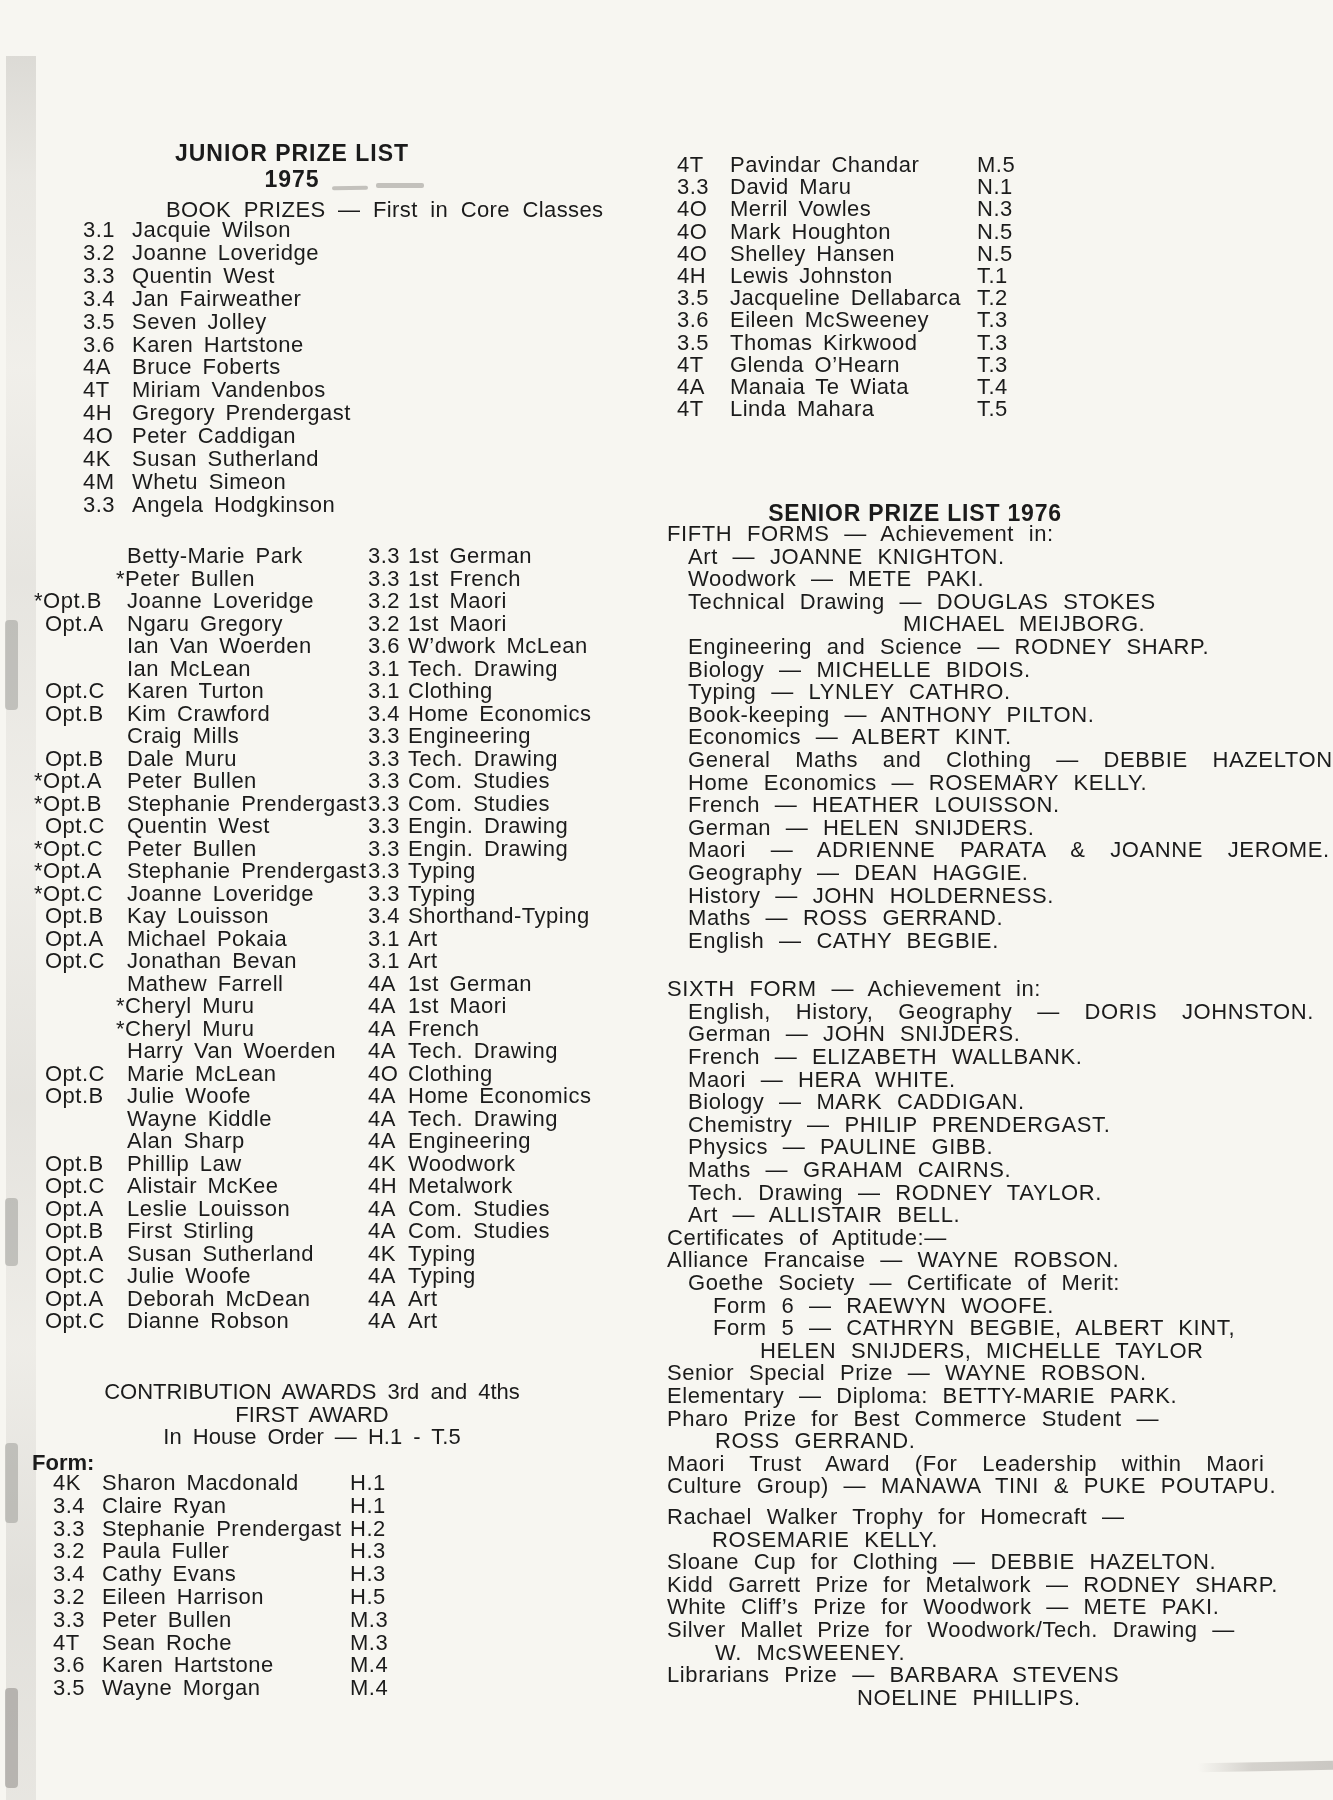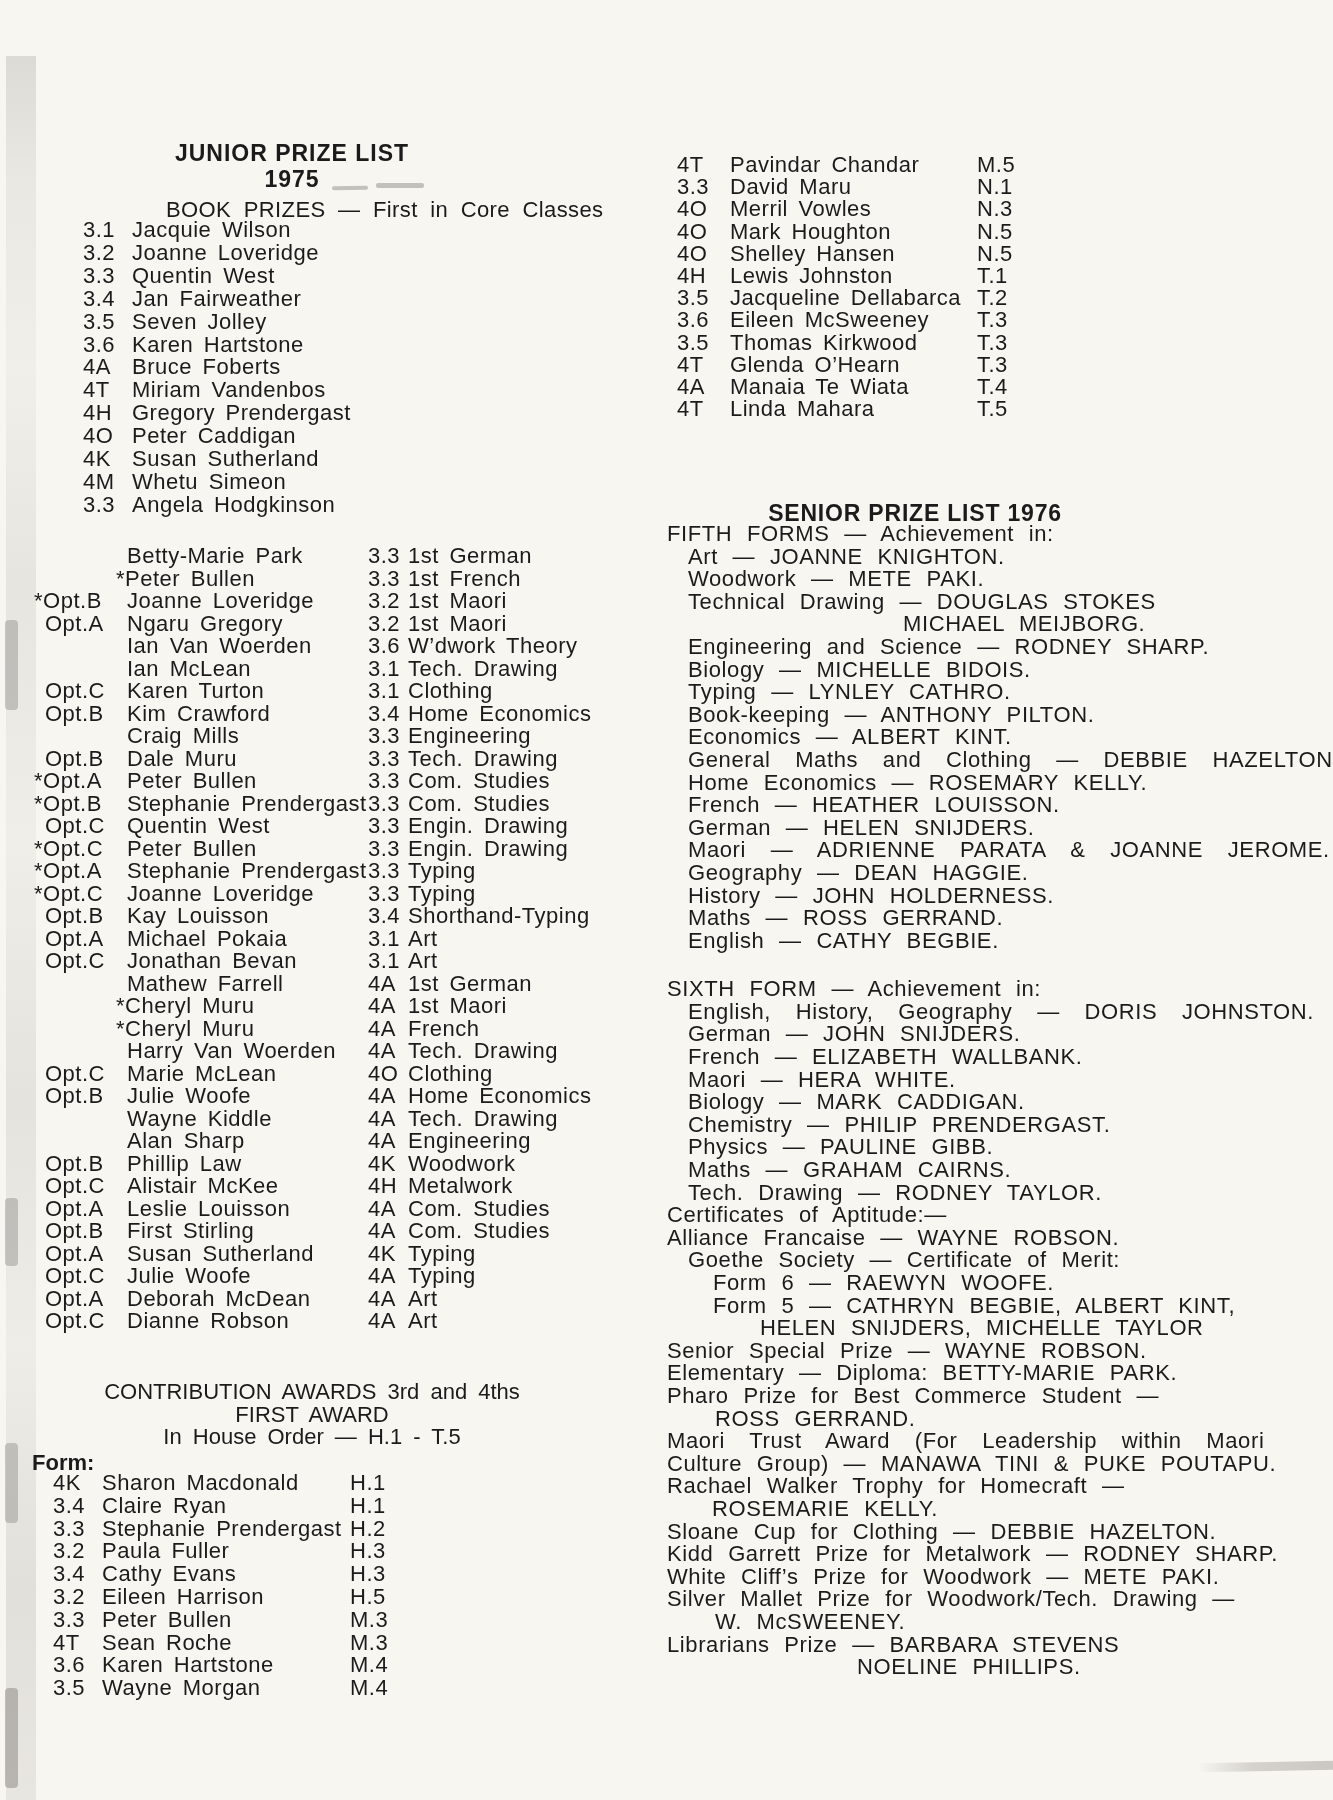"W’dwork Theory" span { text: Theory -> McLean }
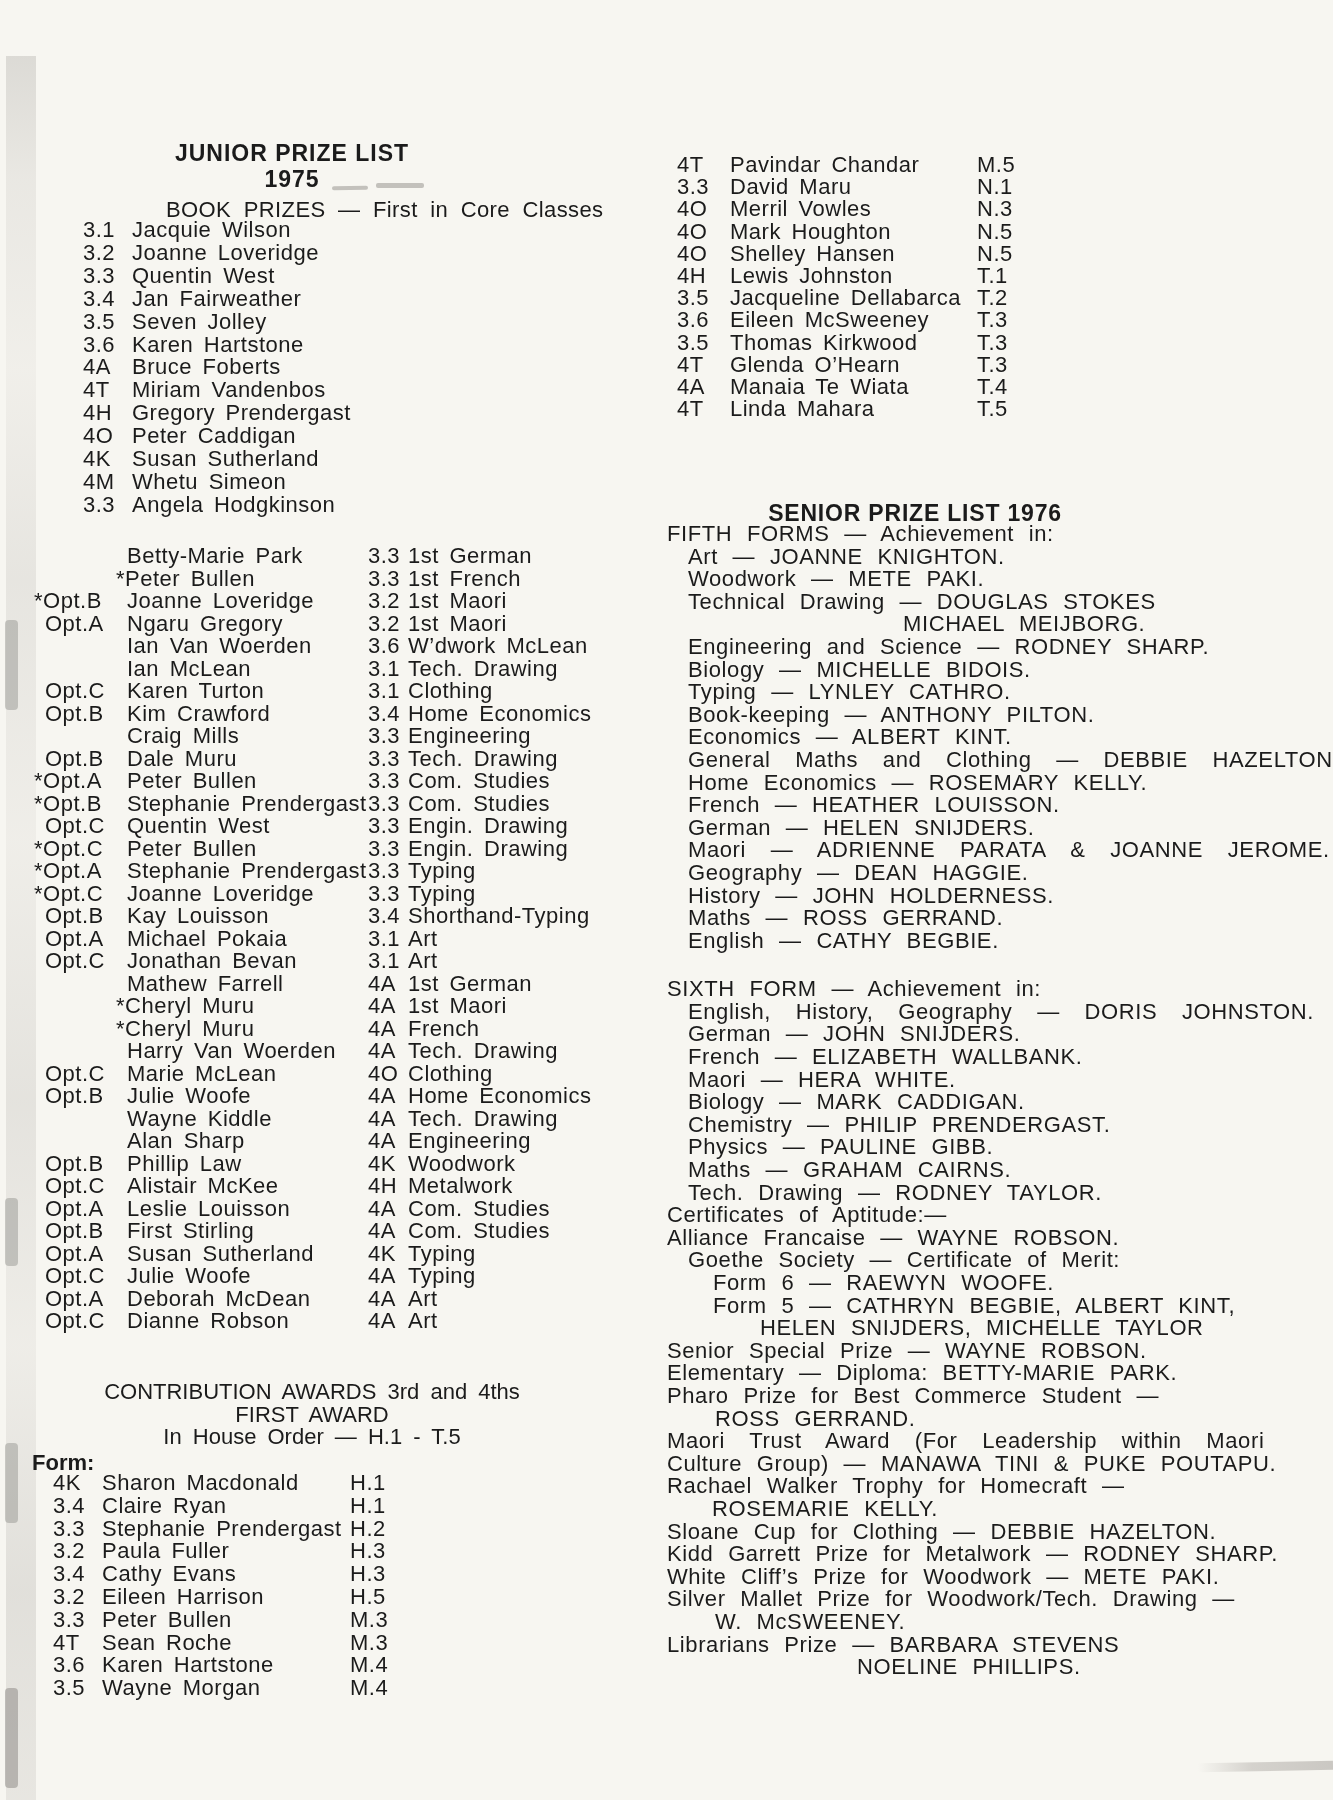"Art — ALLISTAIR BELL." div.sline { html: none -> <div>Art — ALLISTAIR BELL.</div> }
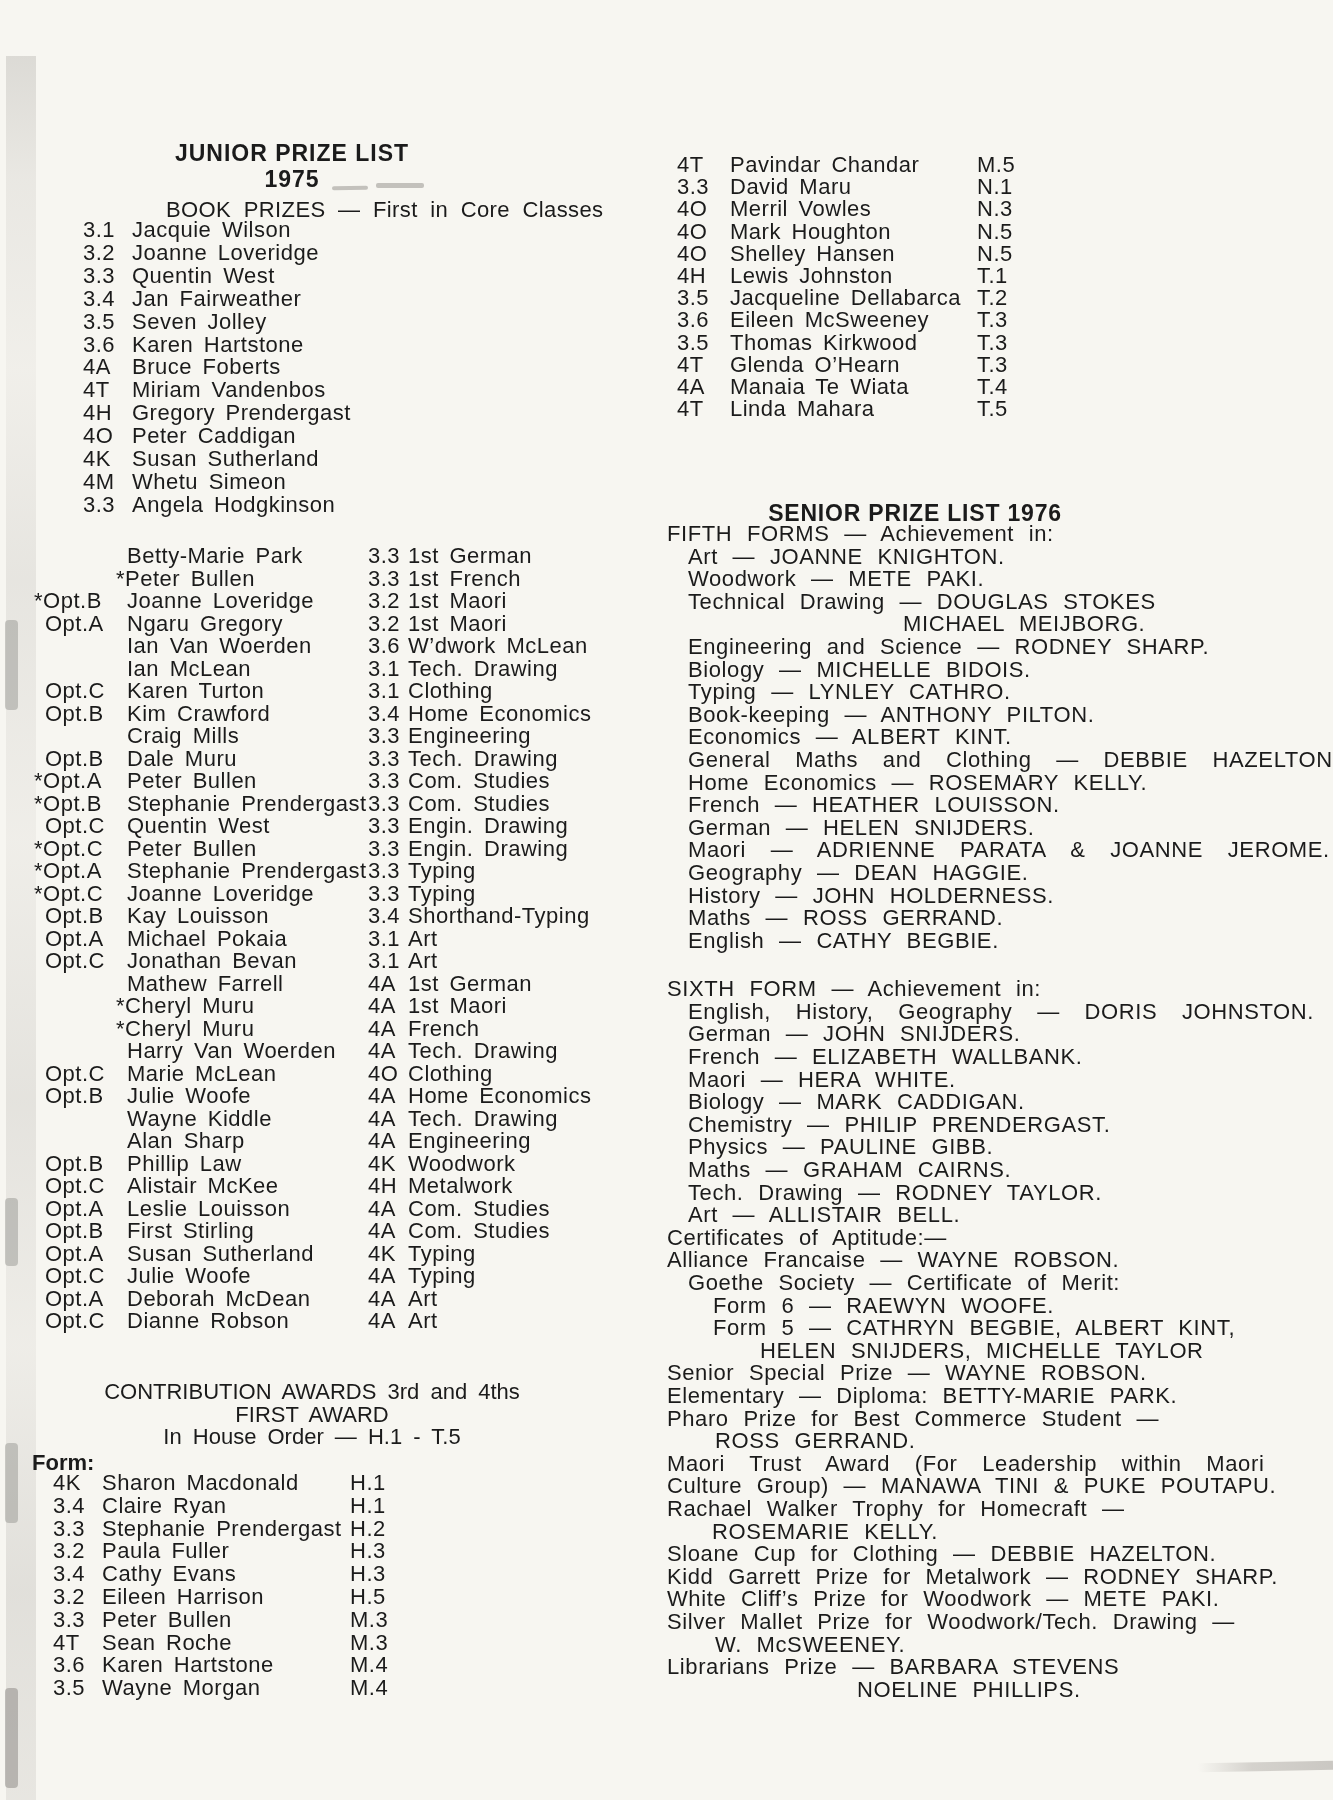"Rachael Walker Trophy for Homecraft" div.sline { margin-top: none -> 8px }
